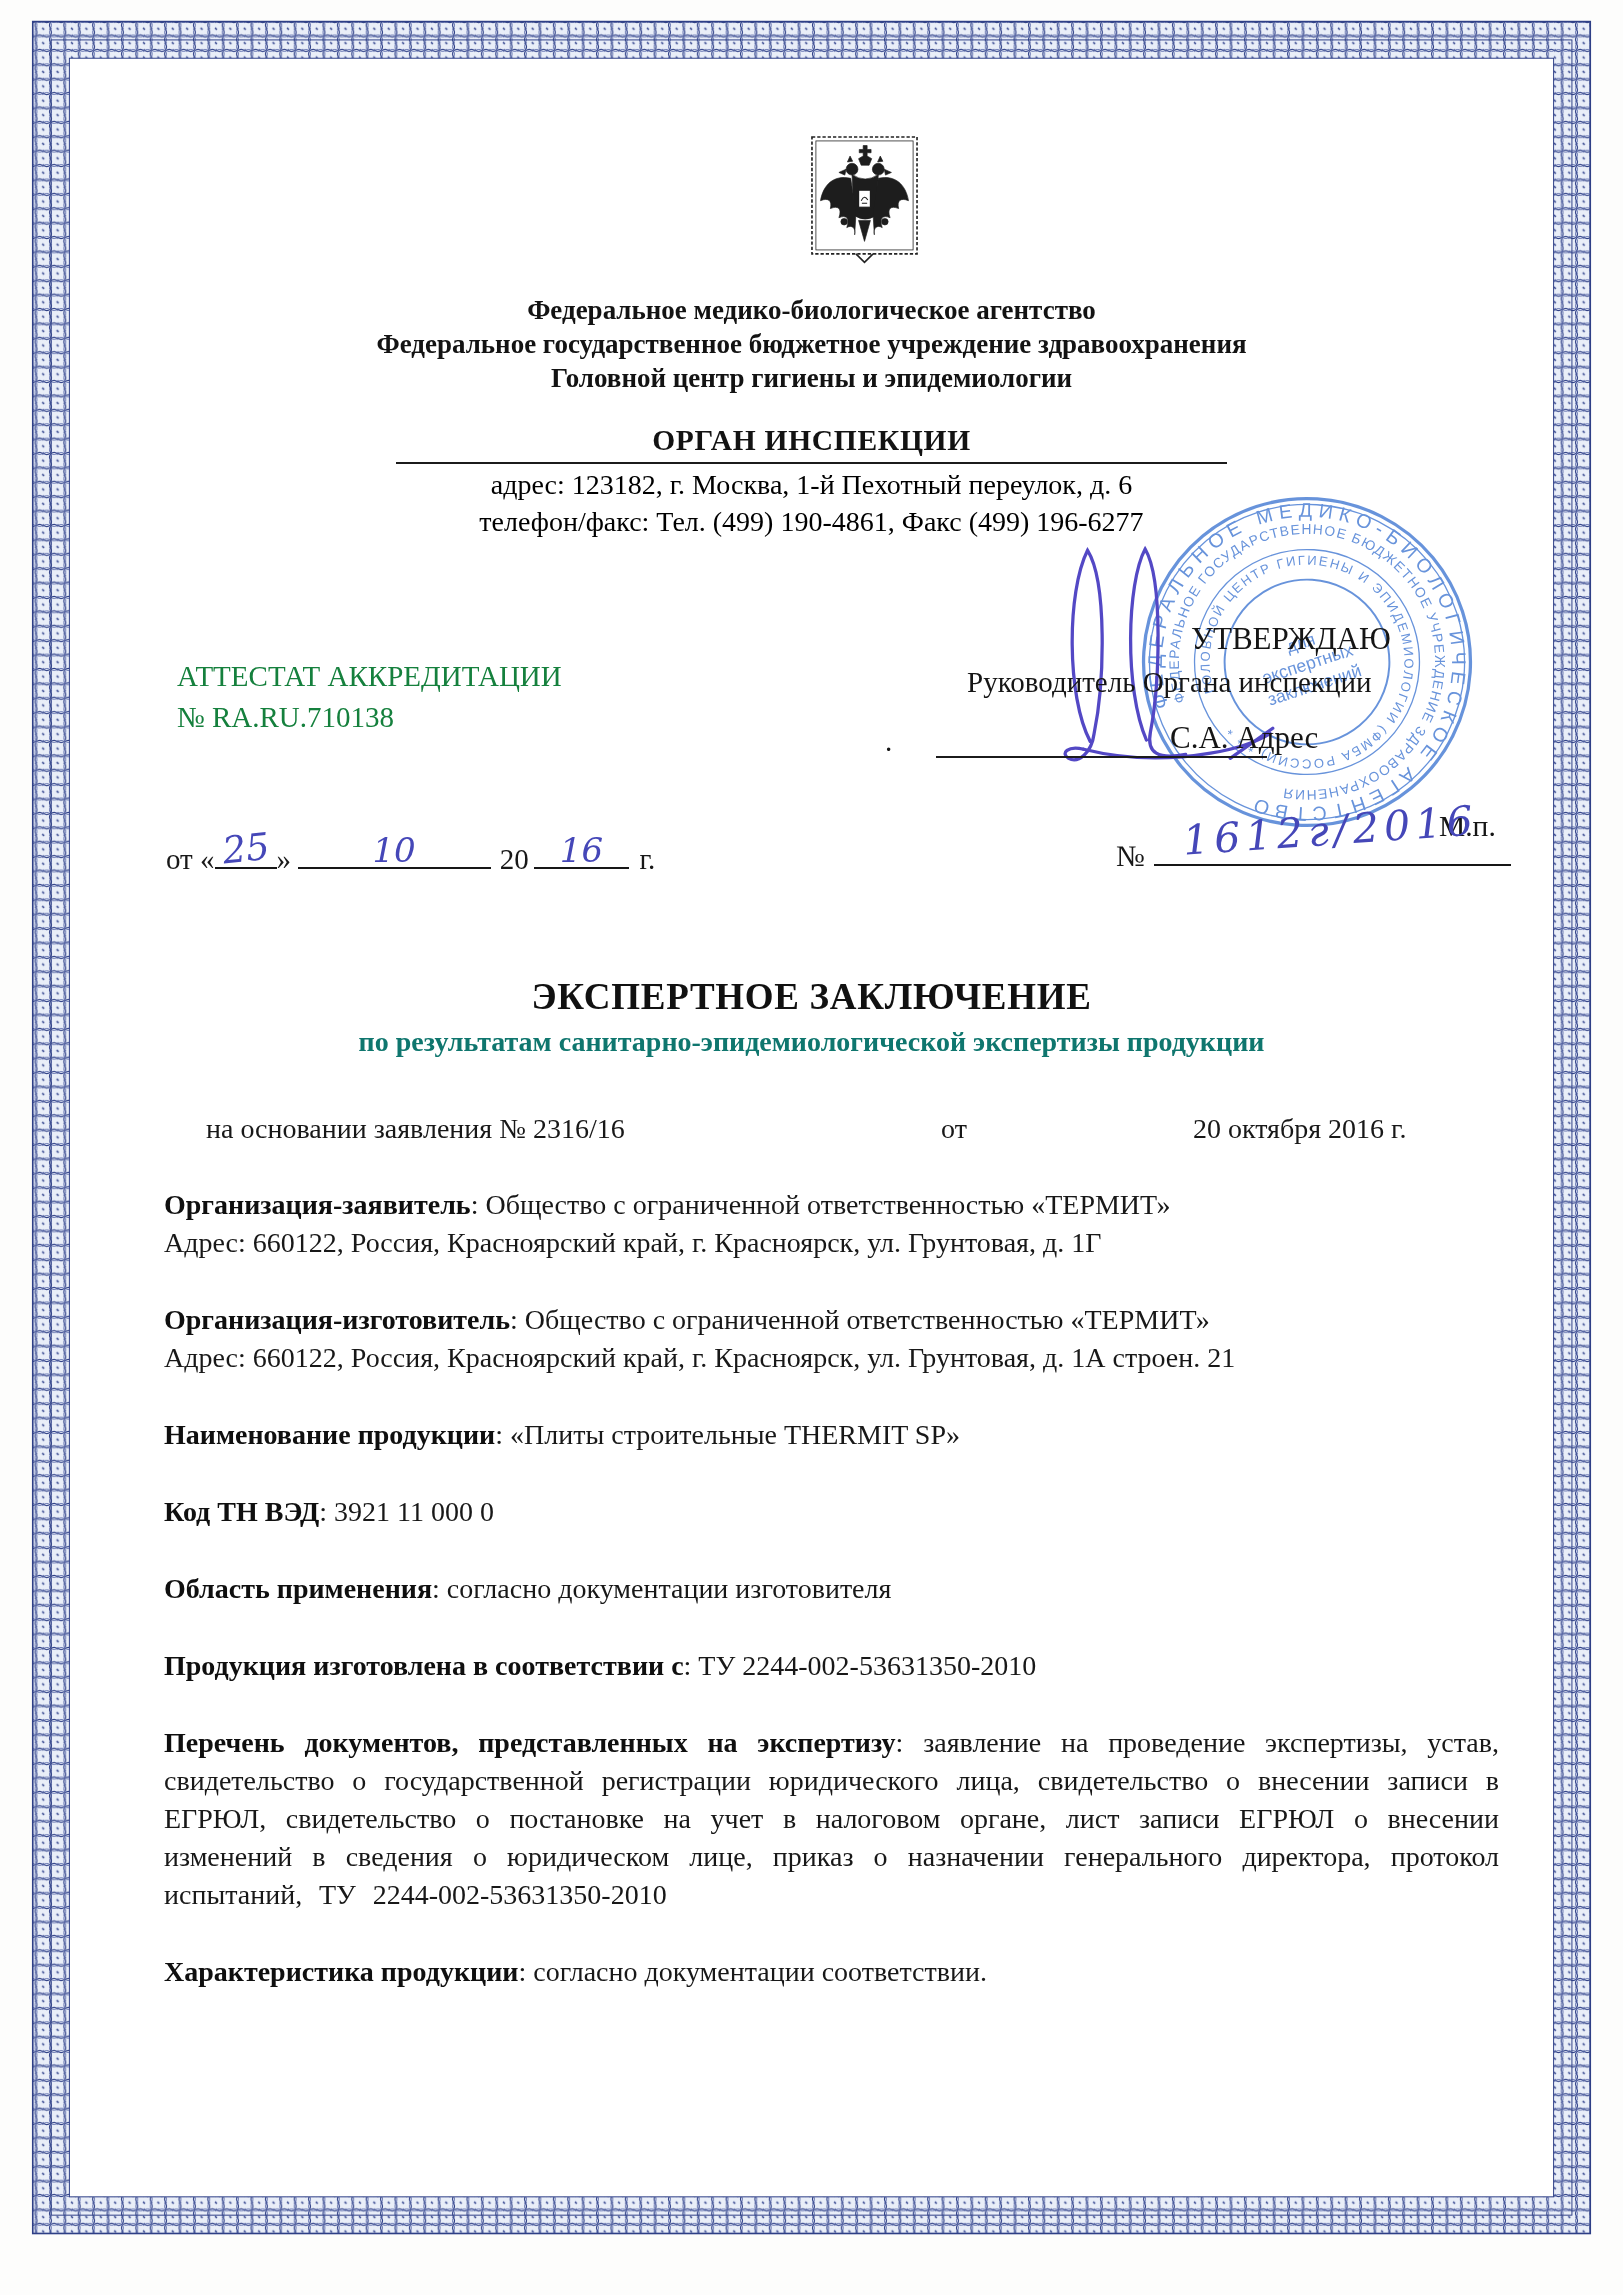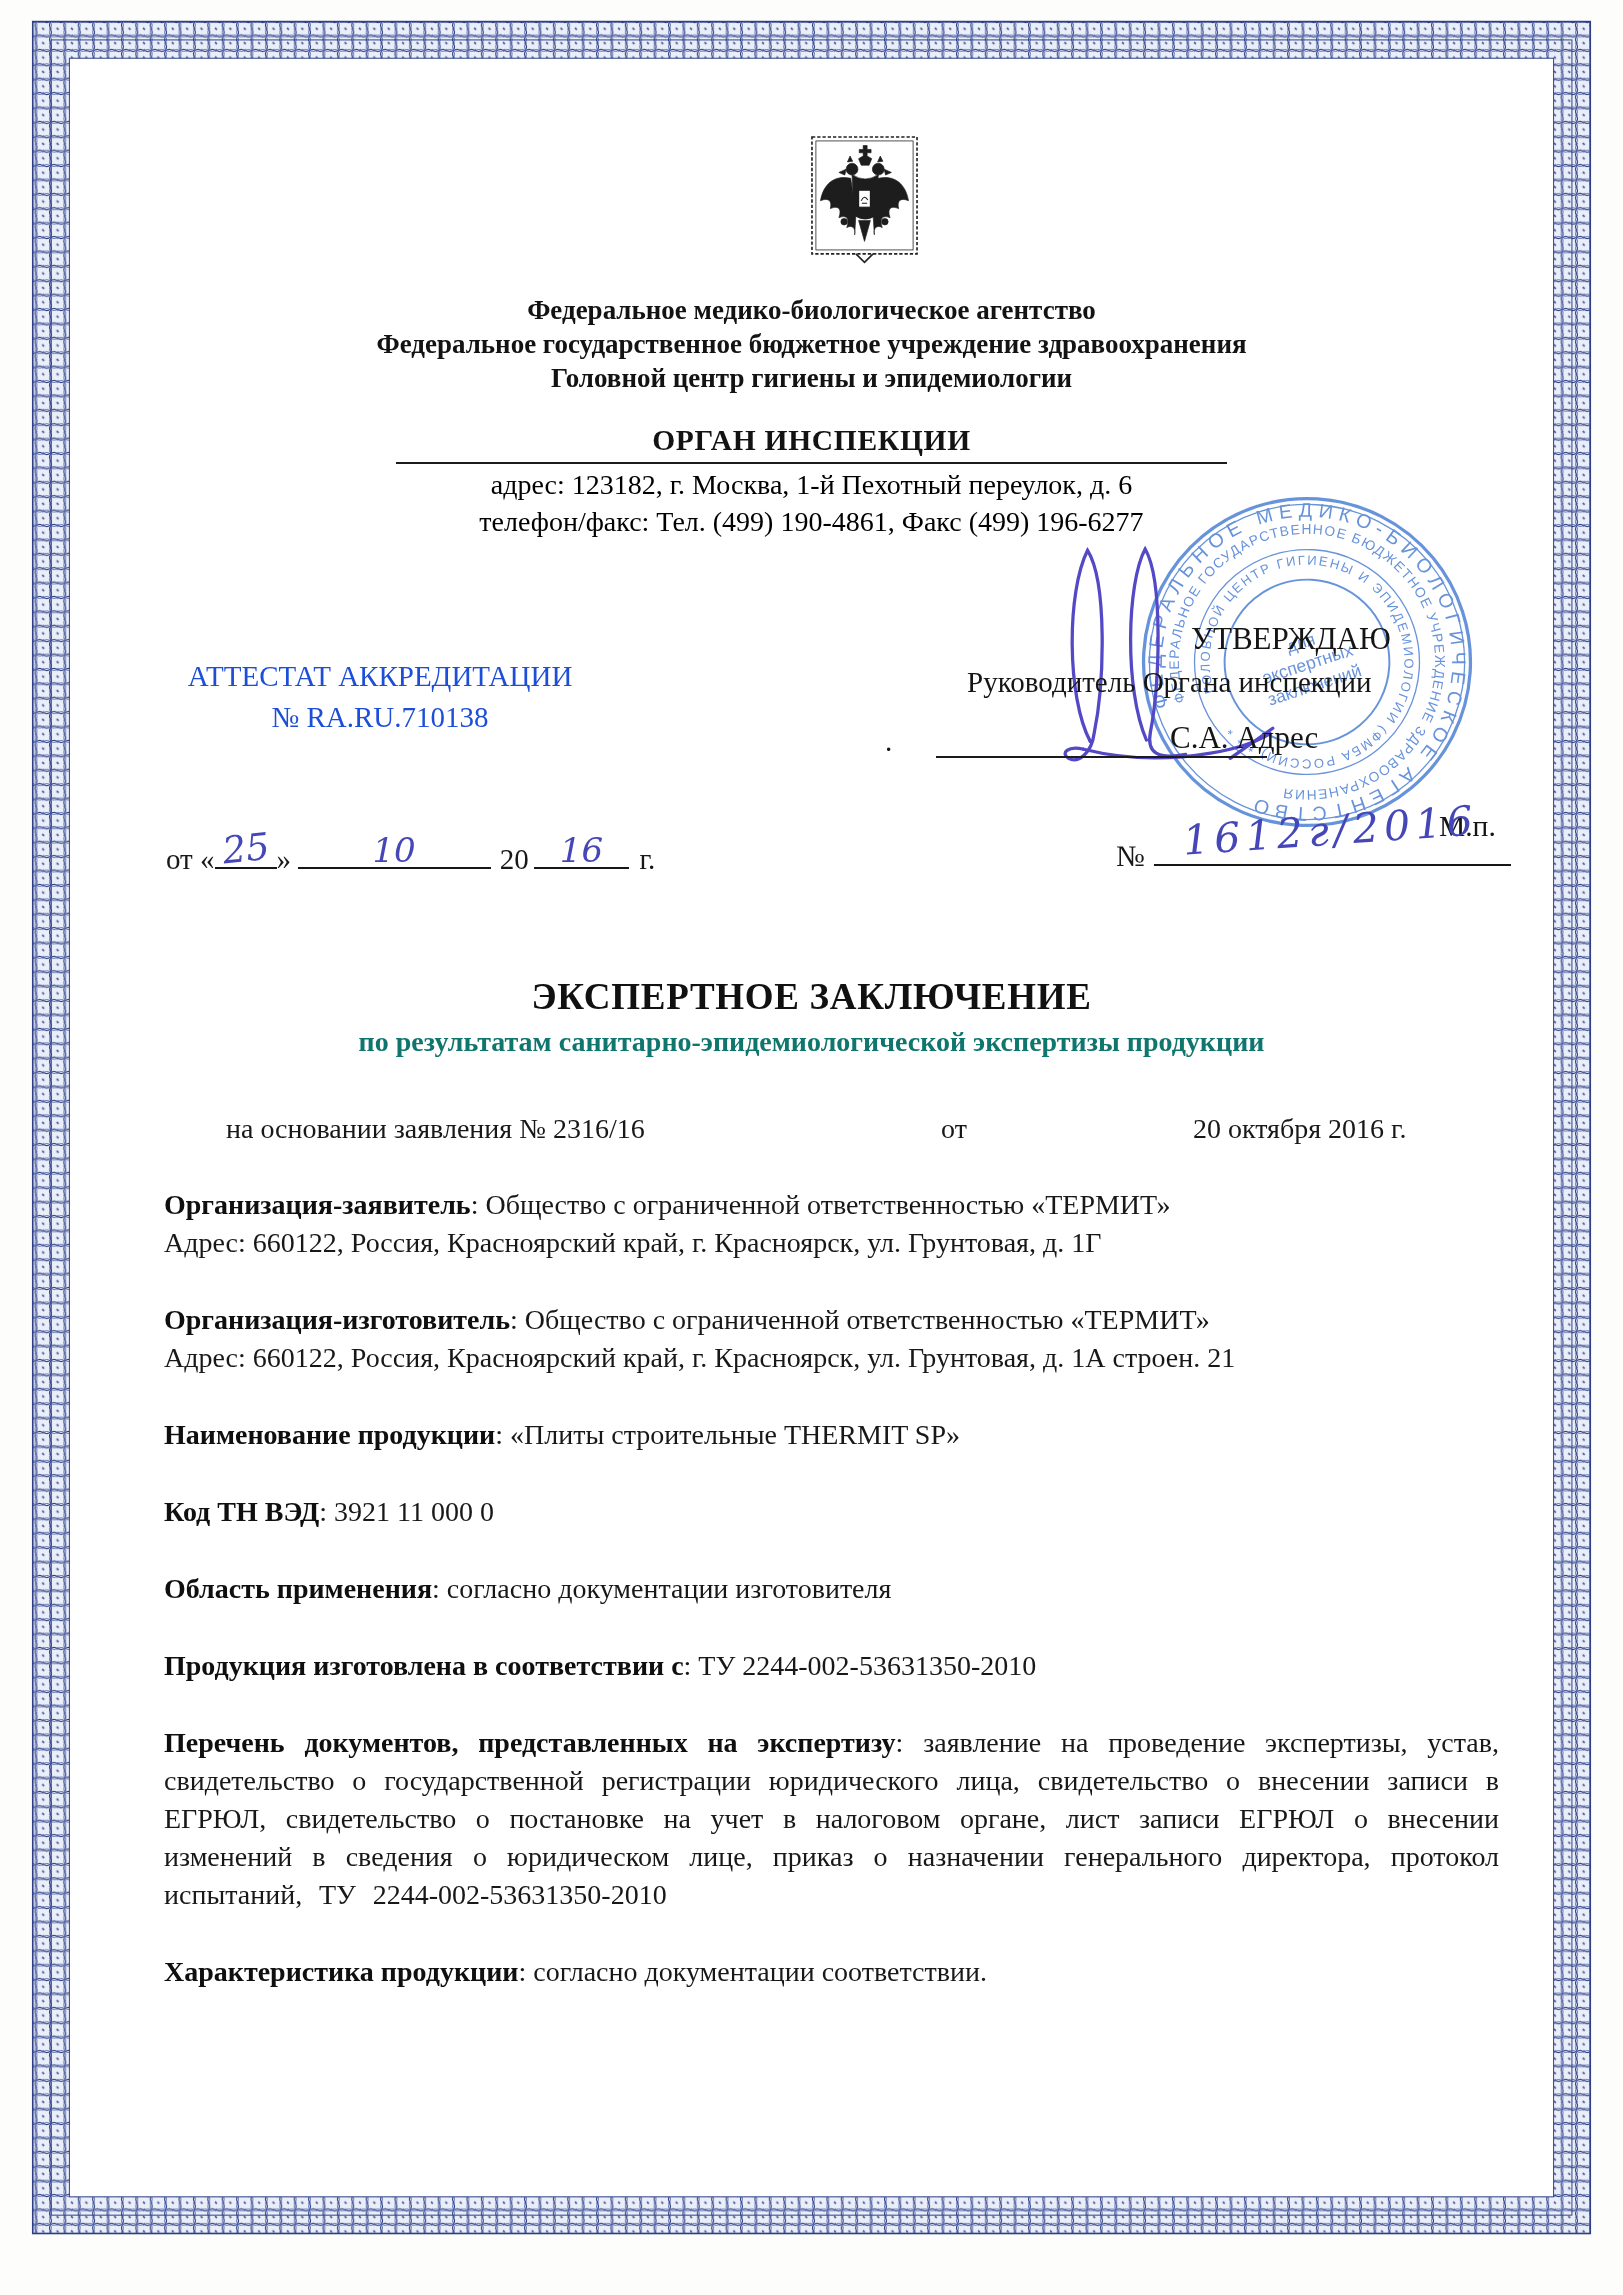"АТТЕСТАТ АККРЕДИТАЦИИ" .accred { color: #1d4ed8 -> #15803d; text-align: center -> left }
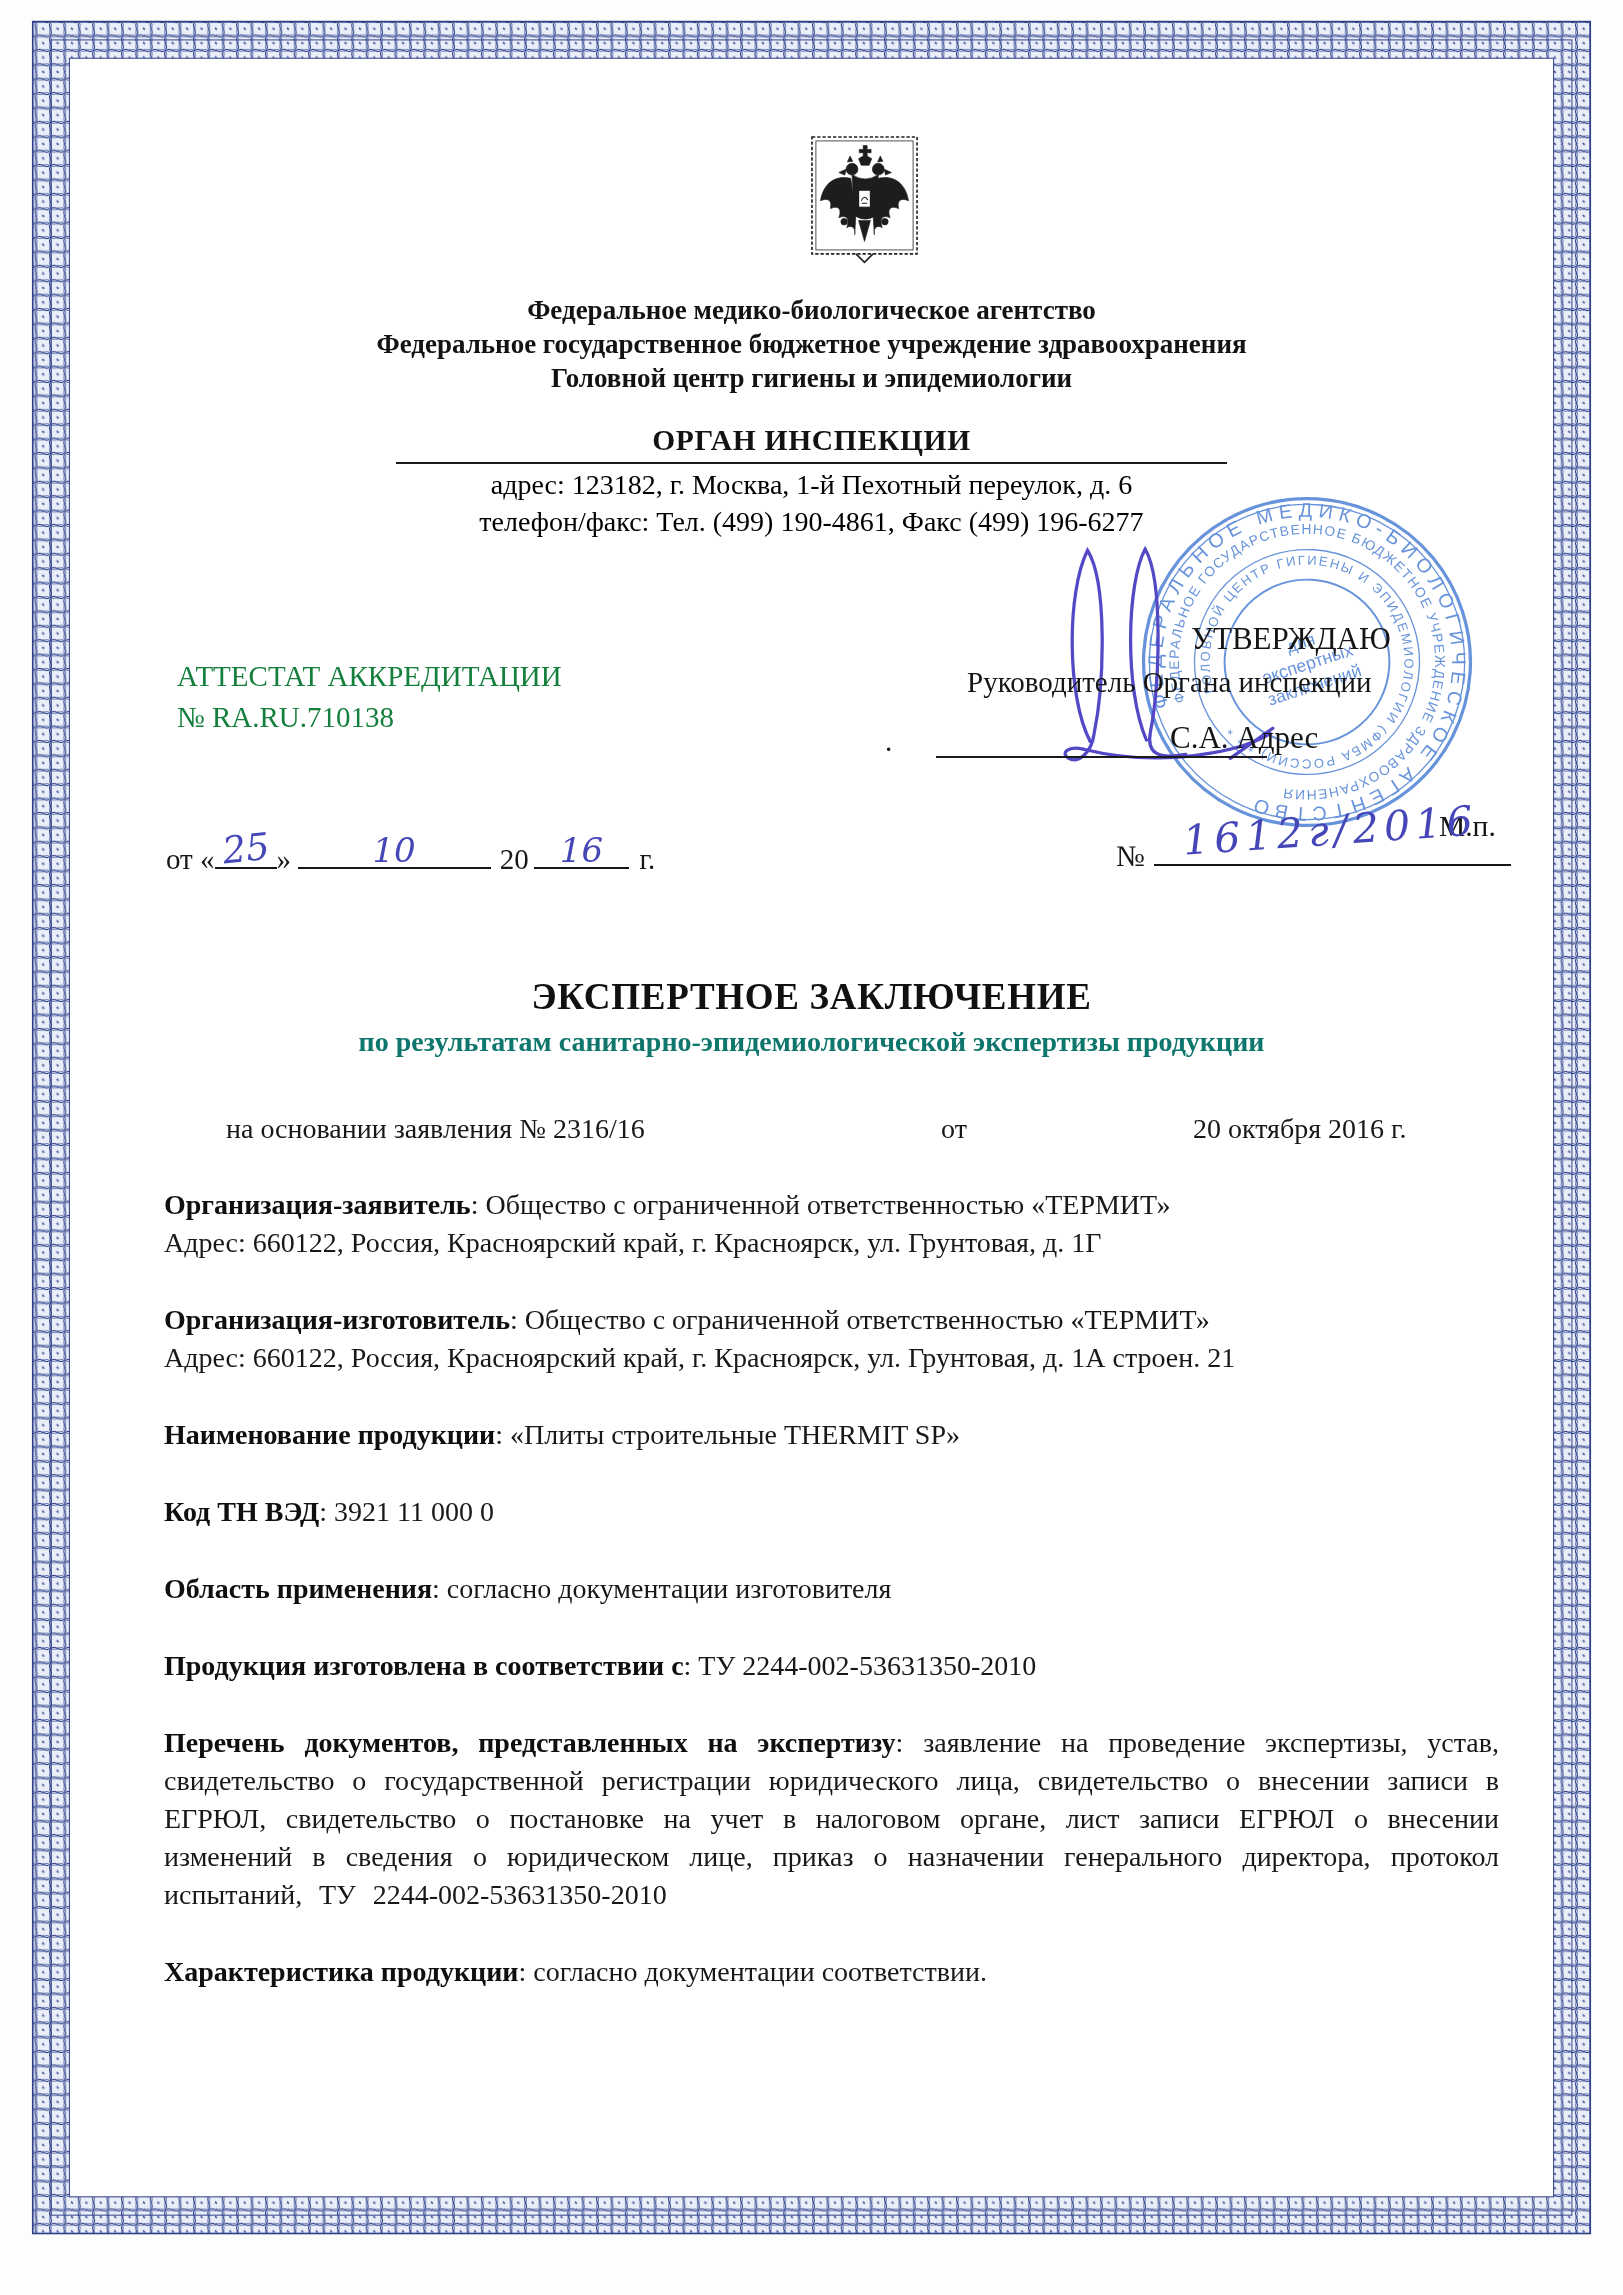"на основании заявления № 2316/16" .basis .b-left { margin-left: 20px -> none }
